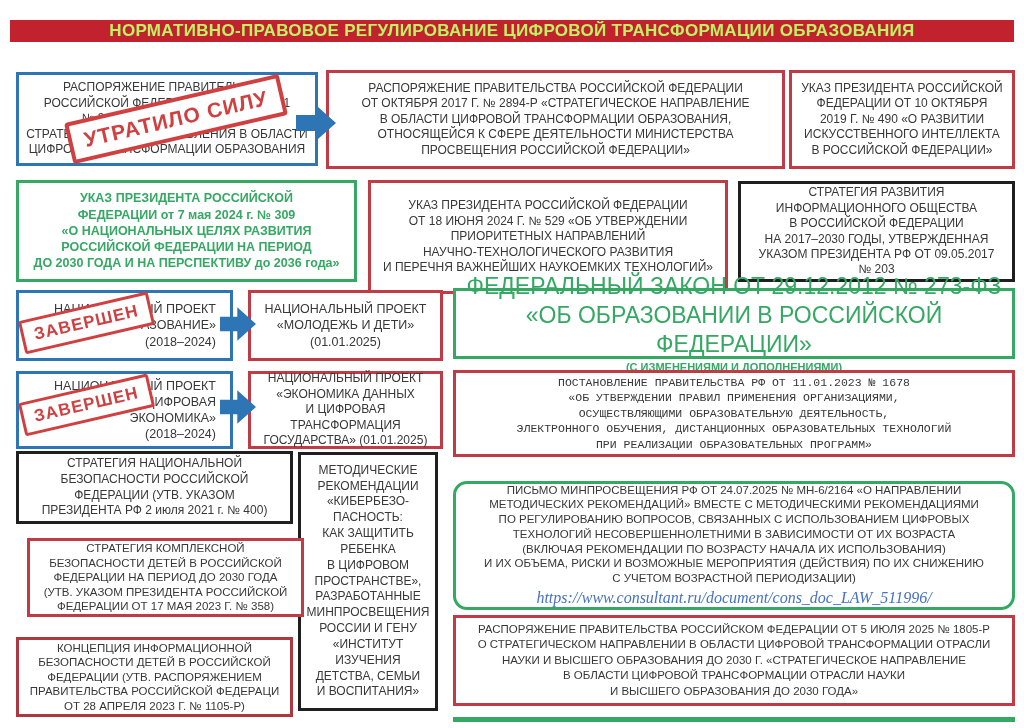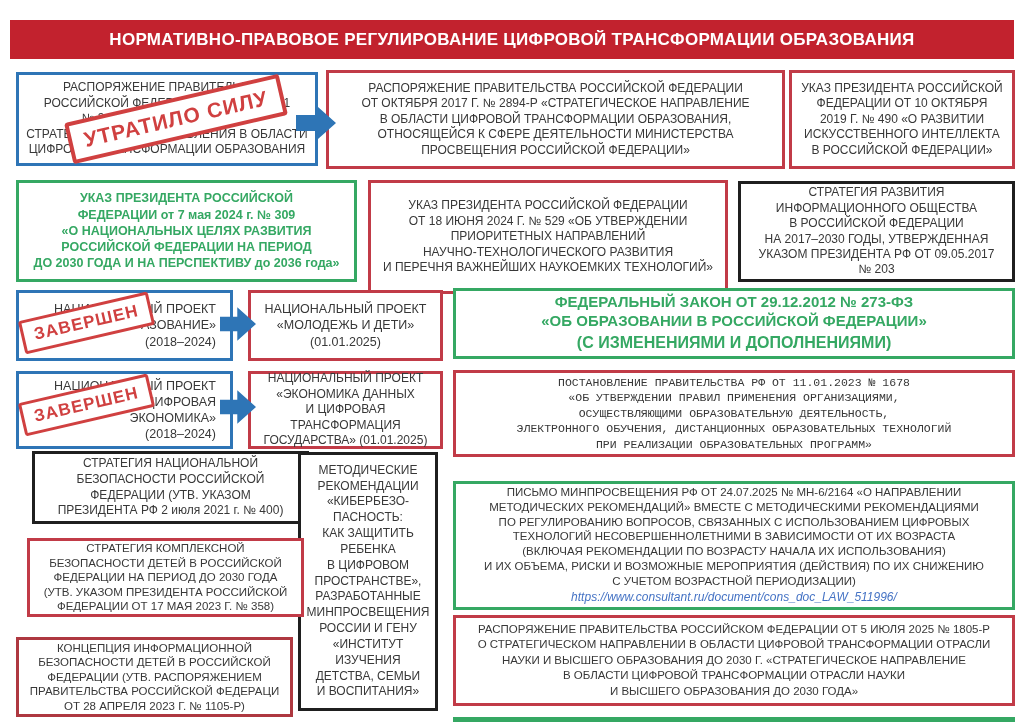"НОРМАТИВНО-ПРАВОВОЕ РЕГУЛИРОВАНИЕ" .hdr { color: #ffffff -> #bef264; height: 39px -> 22px }
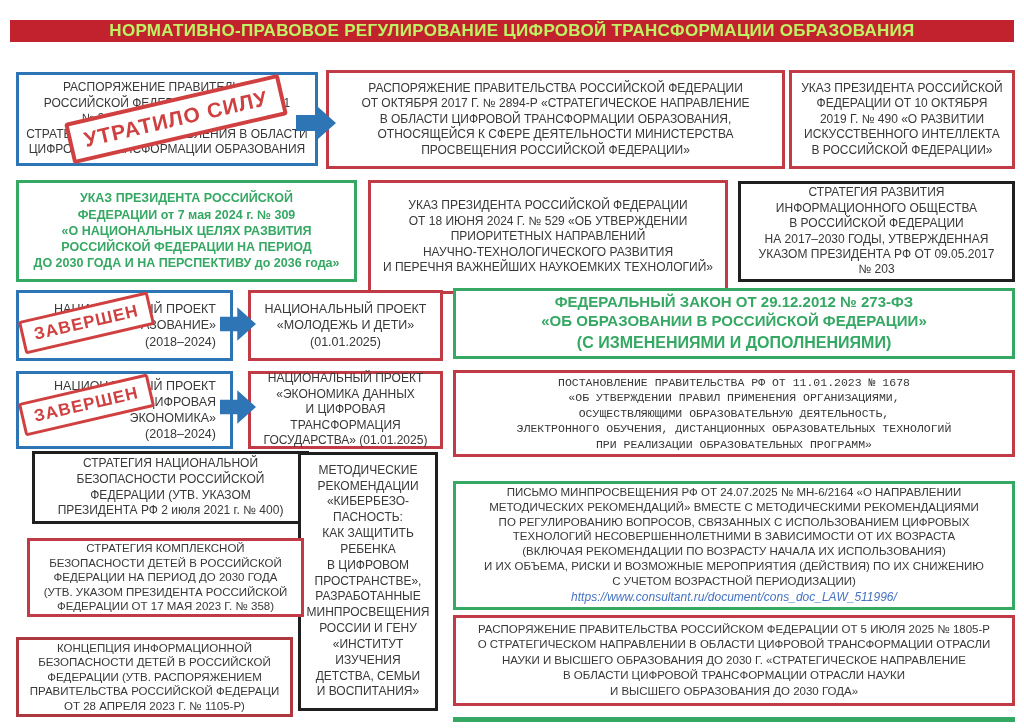"ФЕДЕРАЛЬНЫЙ ЗАКОН ОТ 29.12.2012 №" .big { font-size: 15px -> 23px; font-weight: 700 -> 400 }
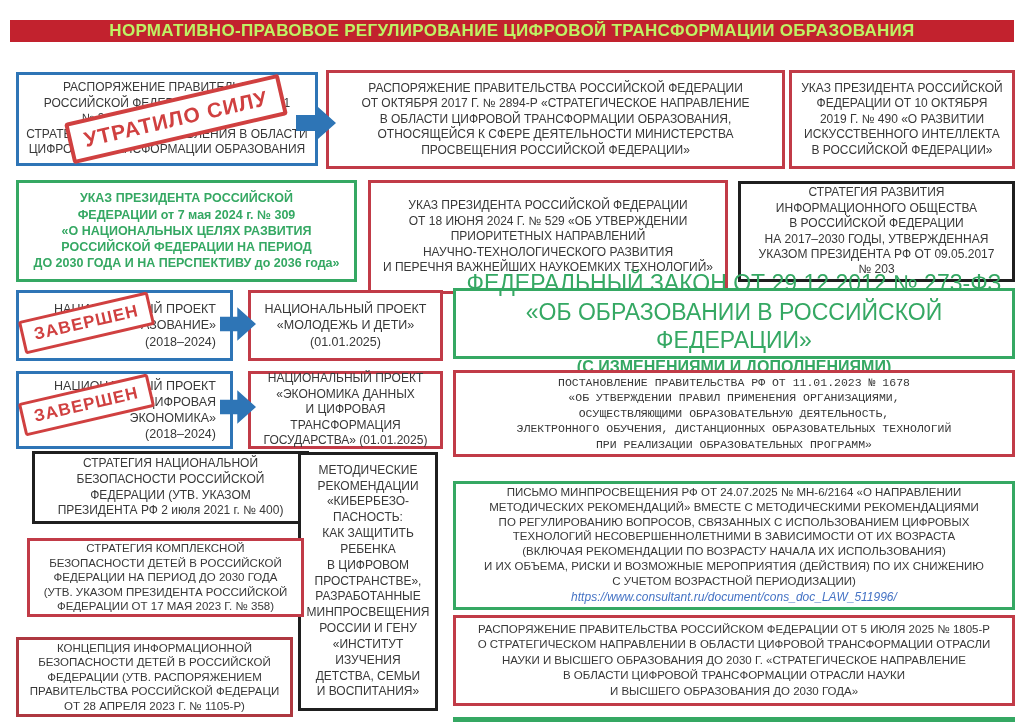"(С ИЗМЕНЕНИЯМИ И ДОПОЛНЕНИЯМИ)" .sub { font-size: 16px -> 11px }
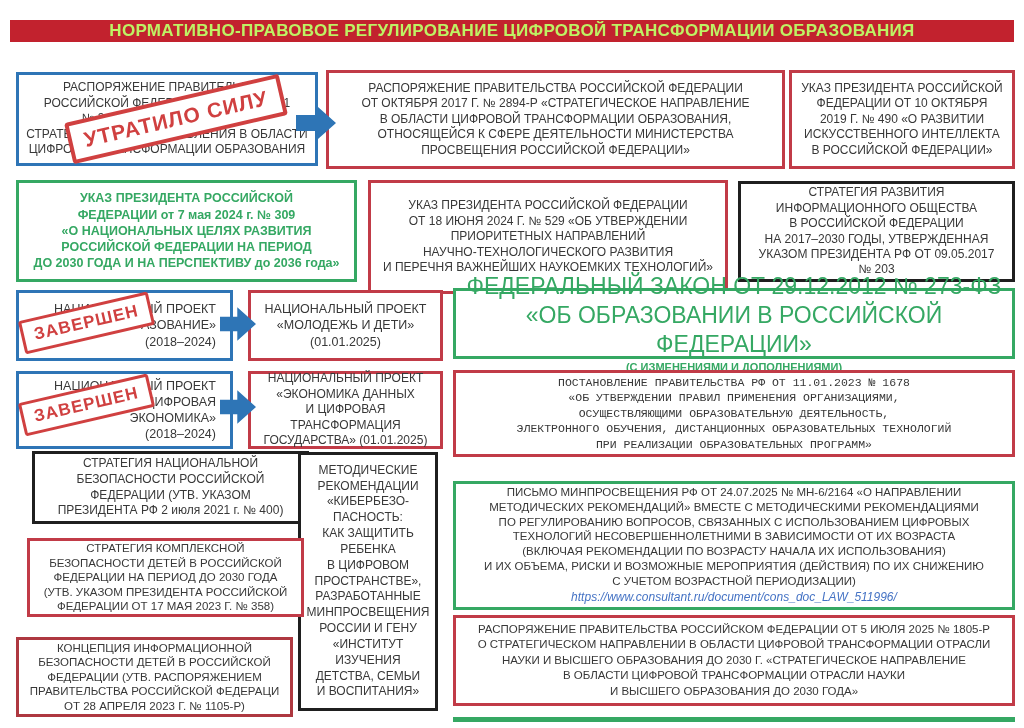"СТРАТЕГИЯ НАЦИОНАЛЬНОЙ" div.box { left: 32px -> 16px }
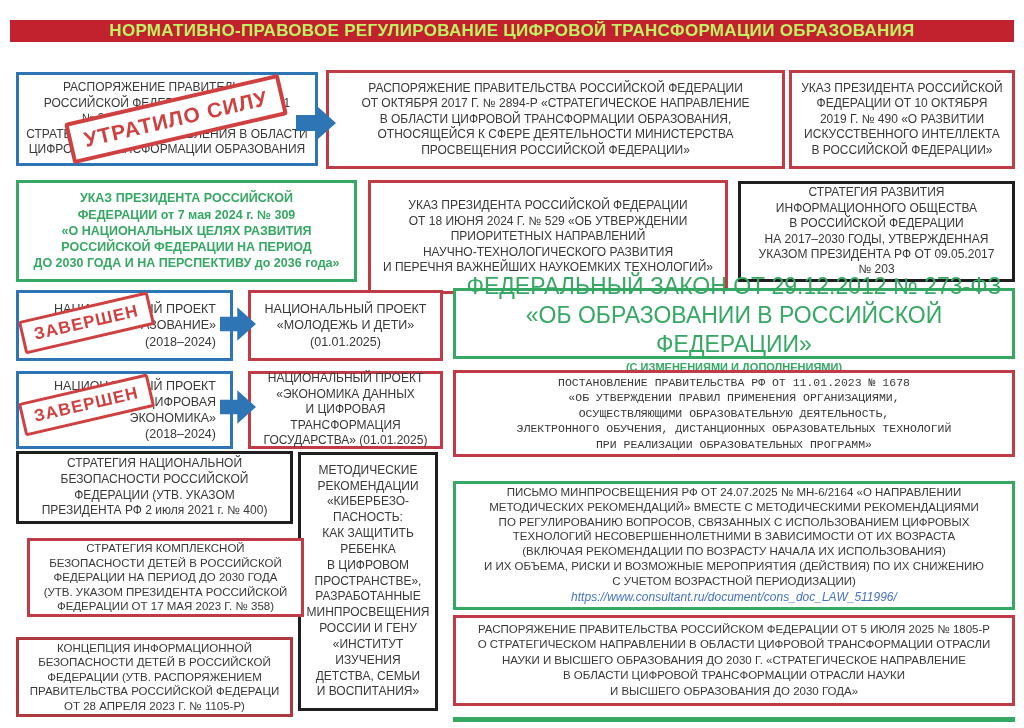"ПИСЬМО МИНПРОСВЕЩЕНИЯ РФ ОТ 24.07.2025" div.box { border-radius: none -> 14px }
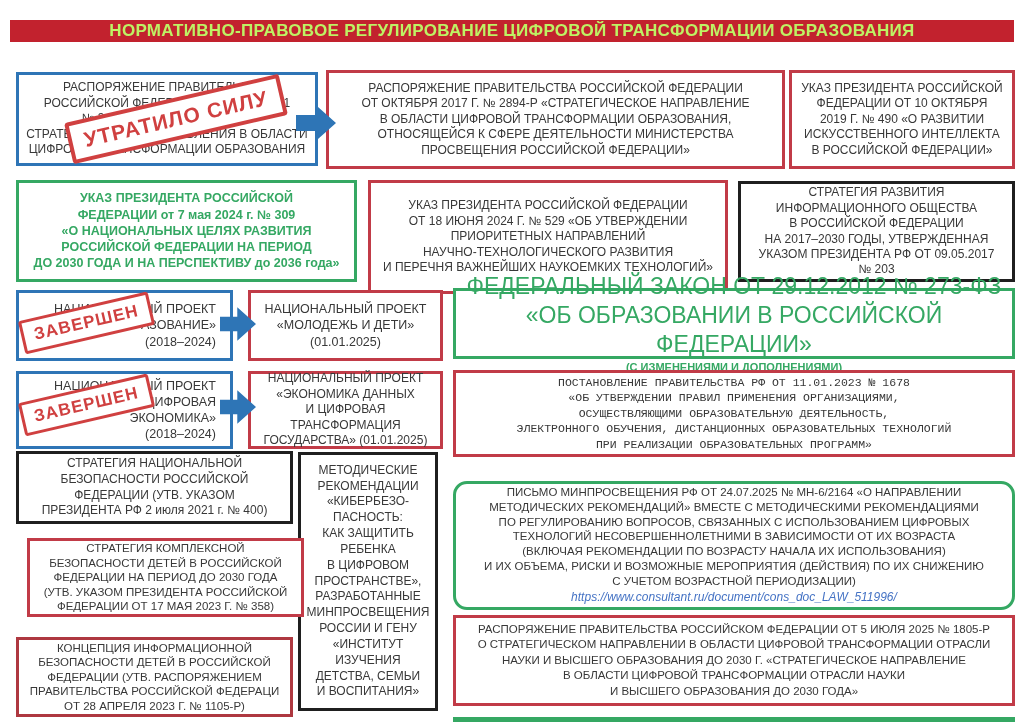"https://www.consultant.ru/document/cons_" .link { font-family: none -> Liberation Serif, serif; font-size: 12px -> 16px }
